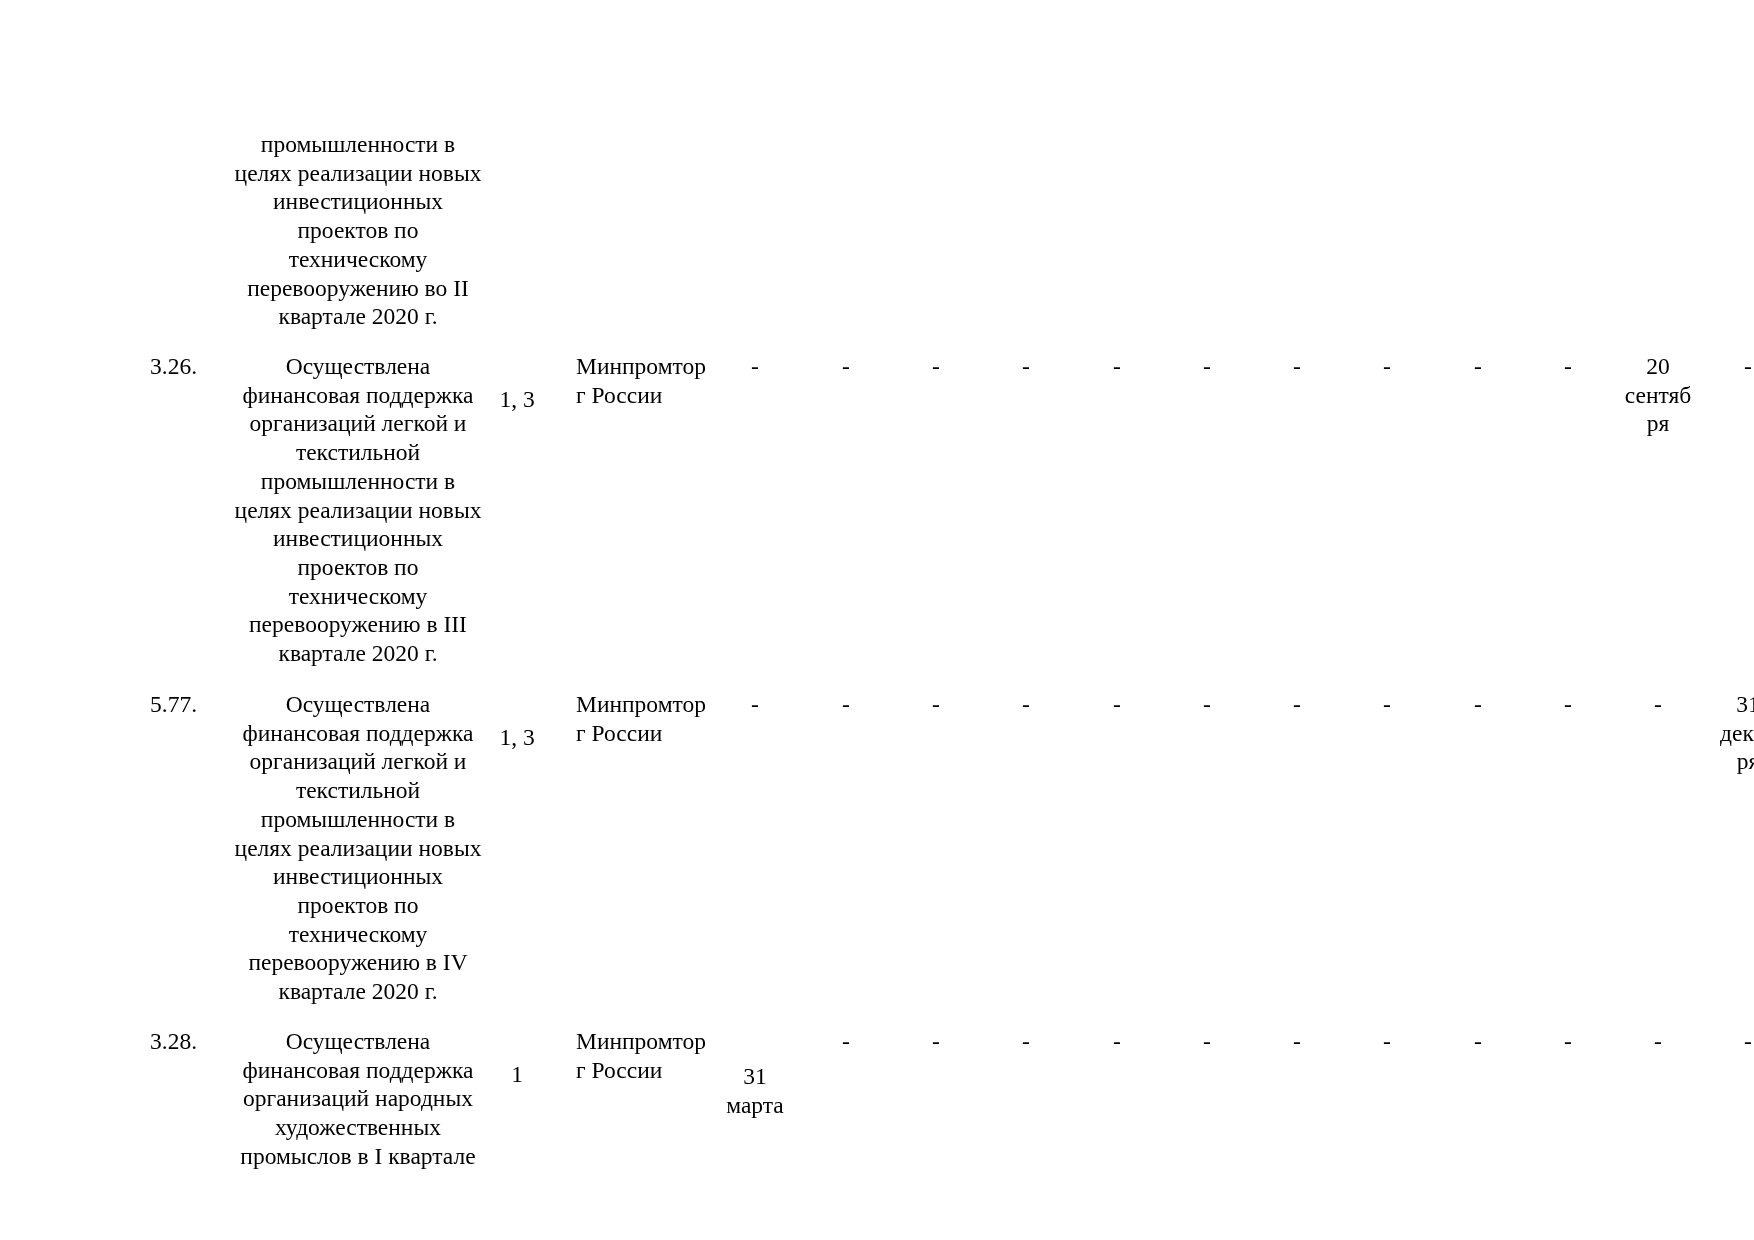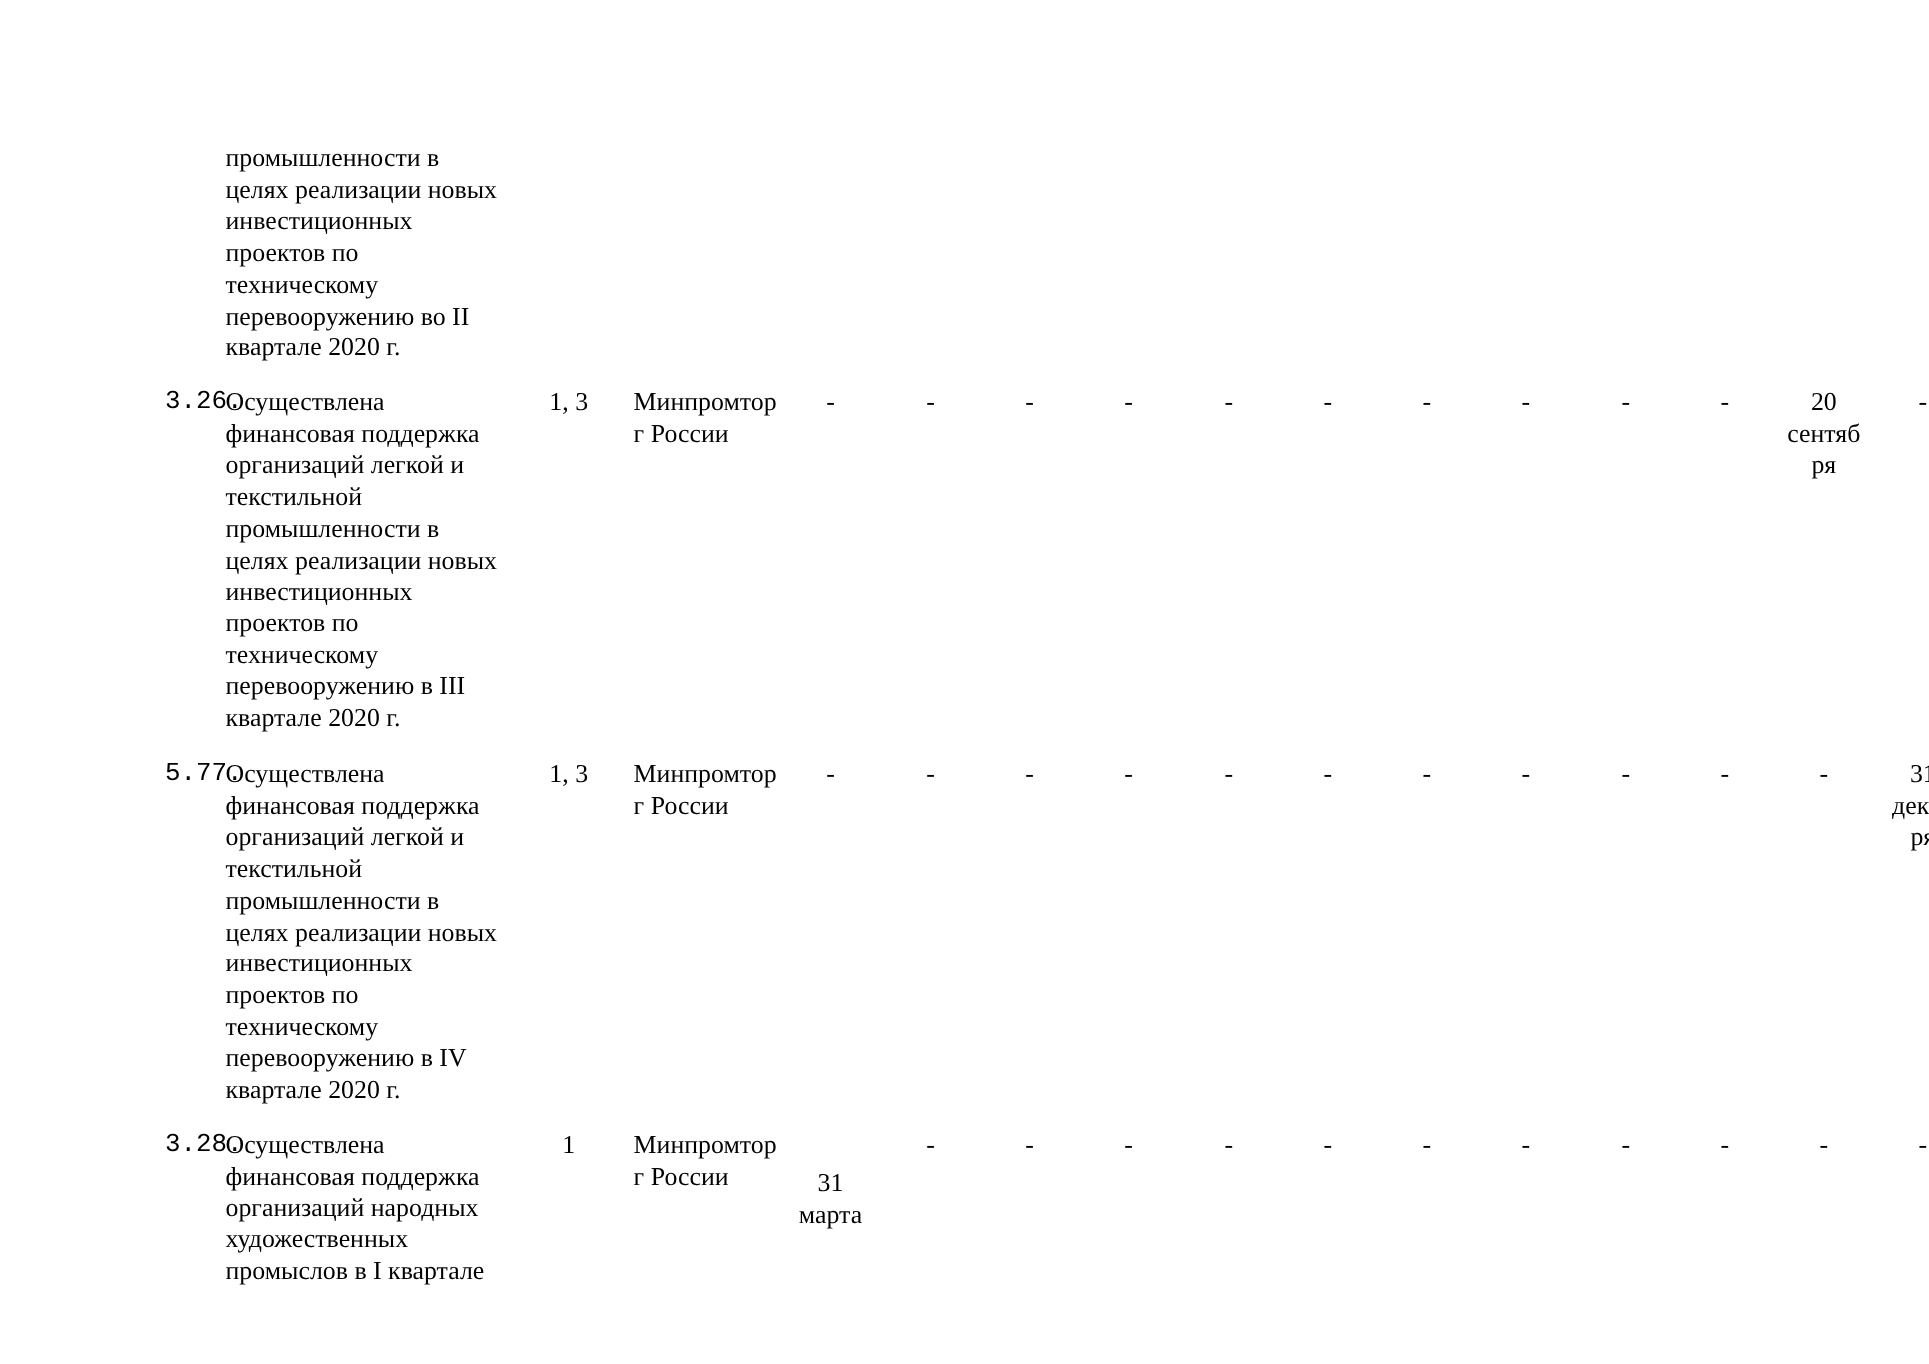"промышленности в" .desc { left: 205px -> 223px; text-align: none -> center }
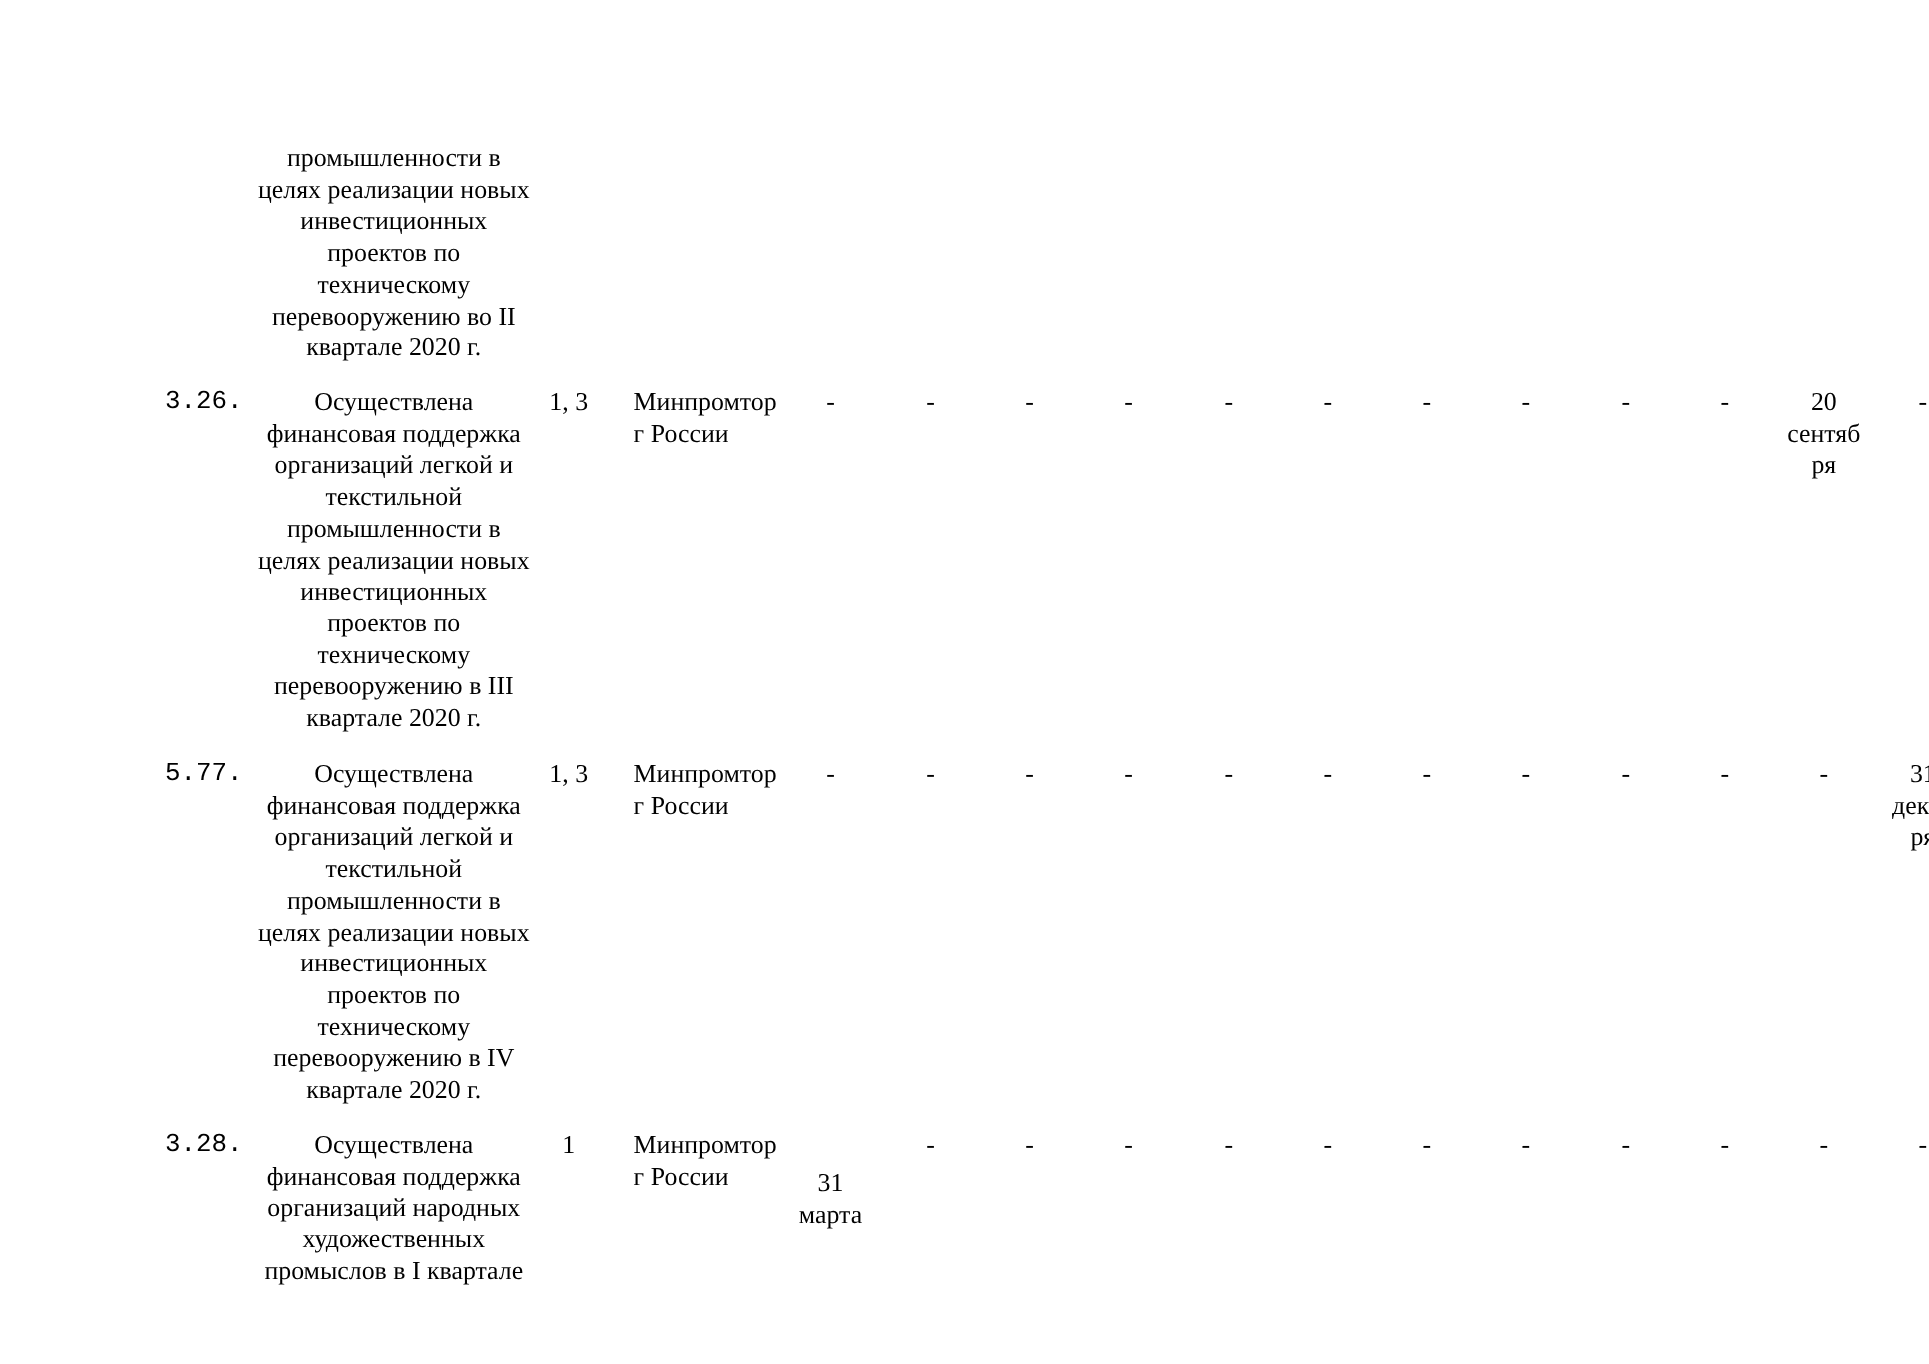"3.26." .num { font-family: Liberation Mono, monospace -> none }
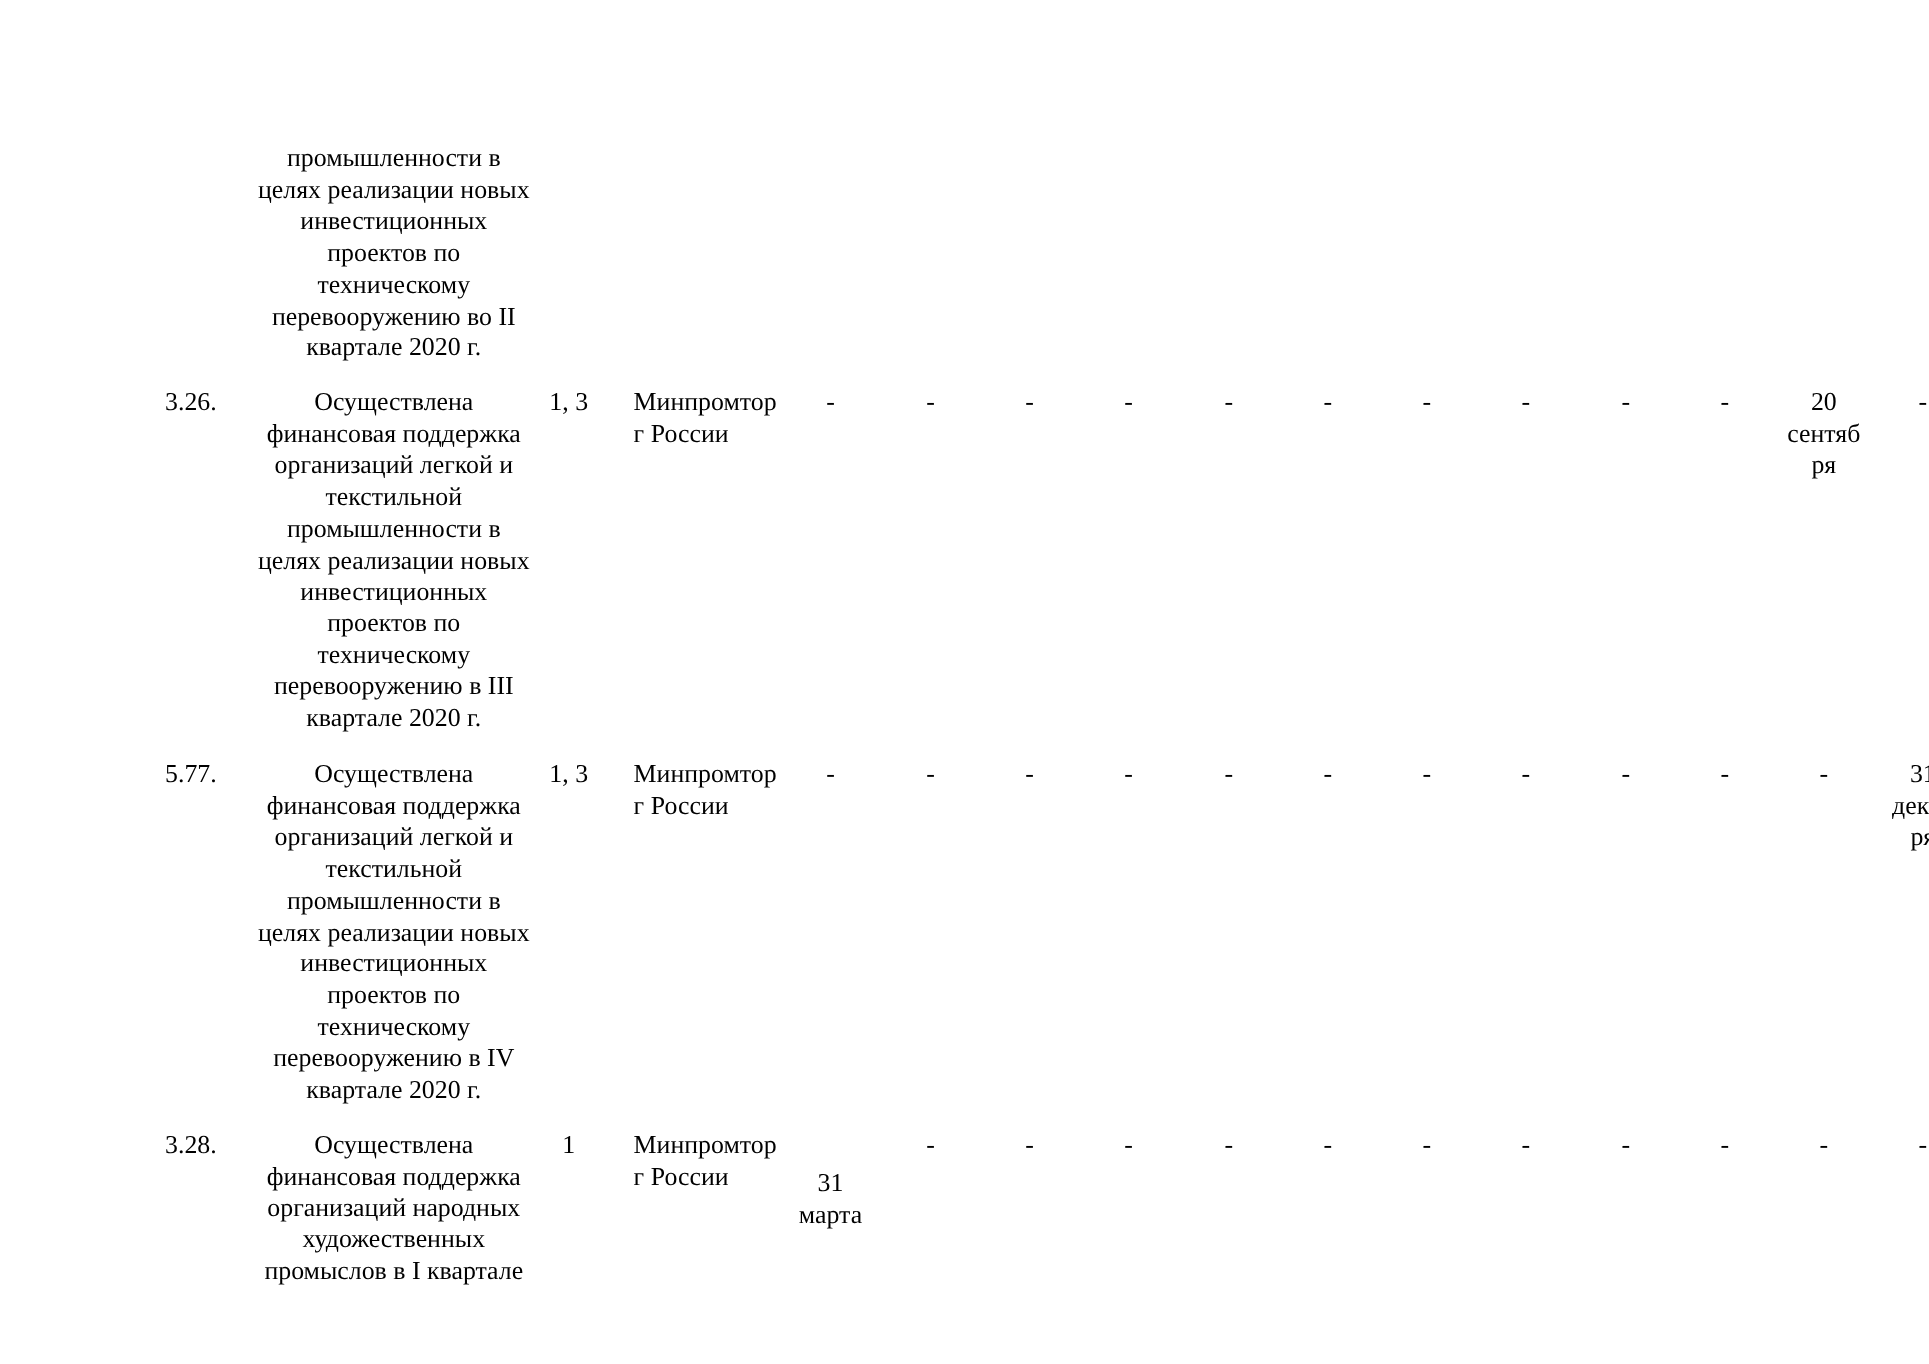"1, 3" .tasks { margin-top: none -> 33px }
